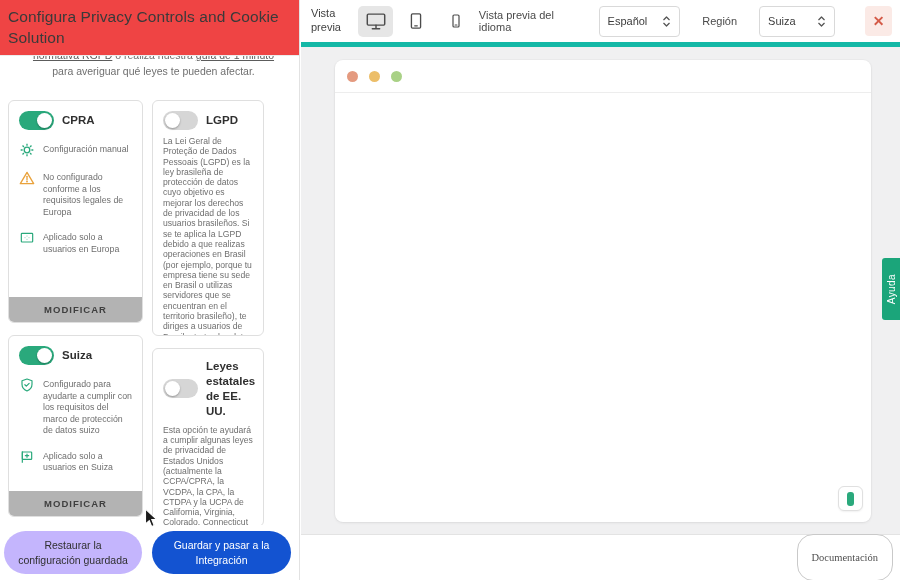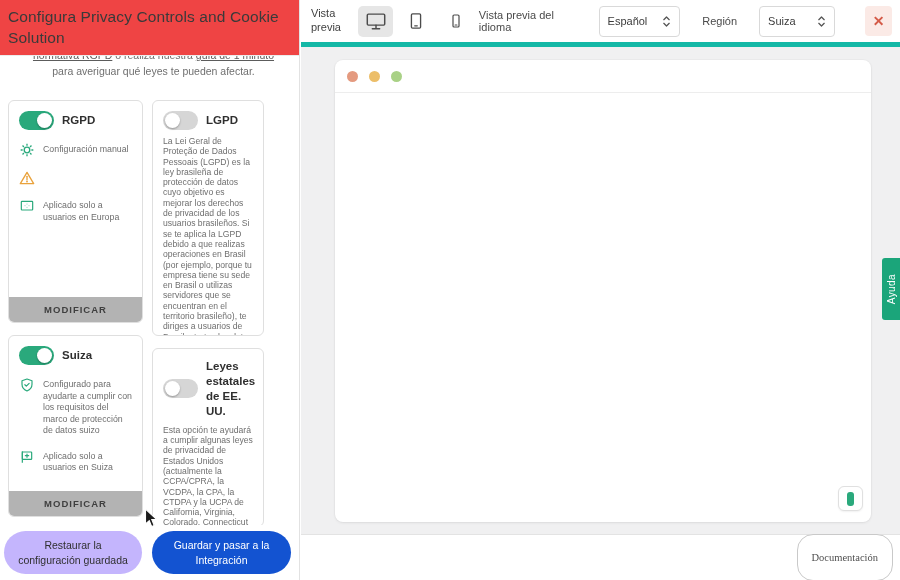"RGPD" div.card-title { text: RGPD -> CPRA }
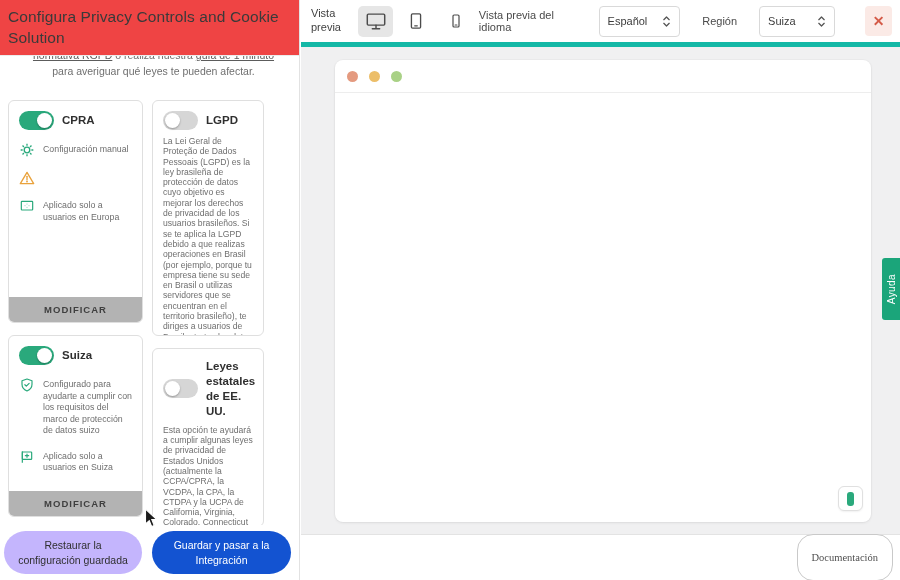"No configurado conforme a los" div.ftext { html: none -> <div>No configurado conforme a los requisitos legales de Europa</div> }
